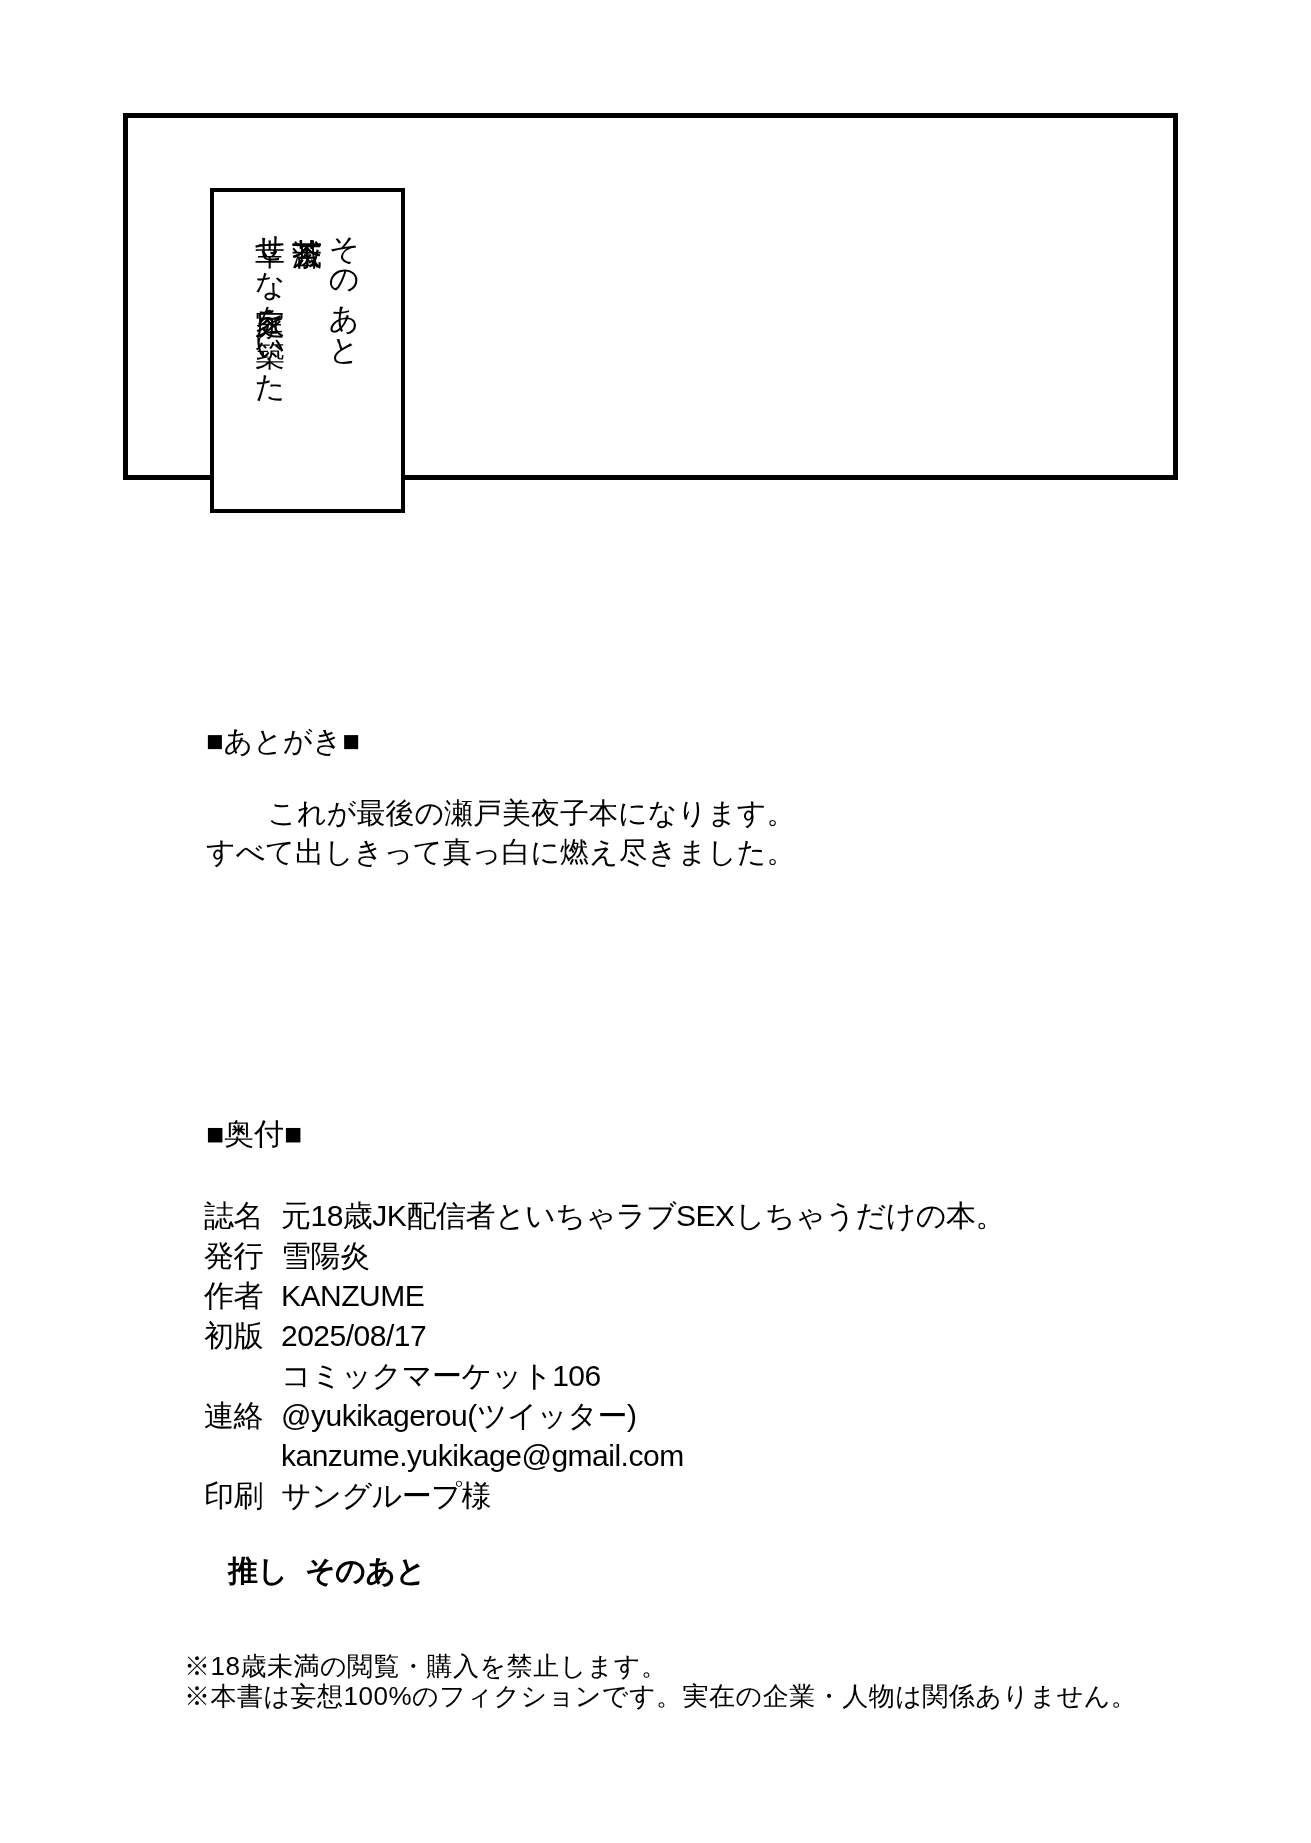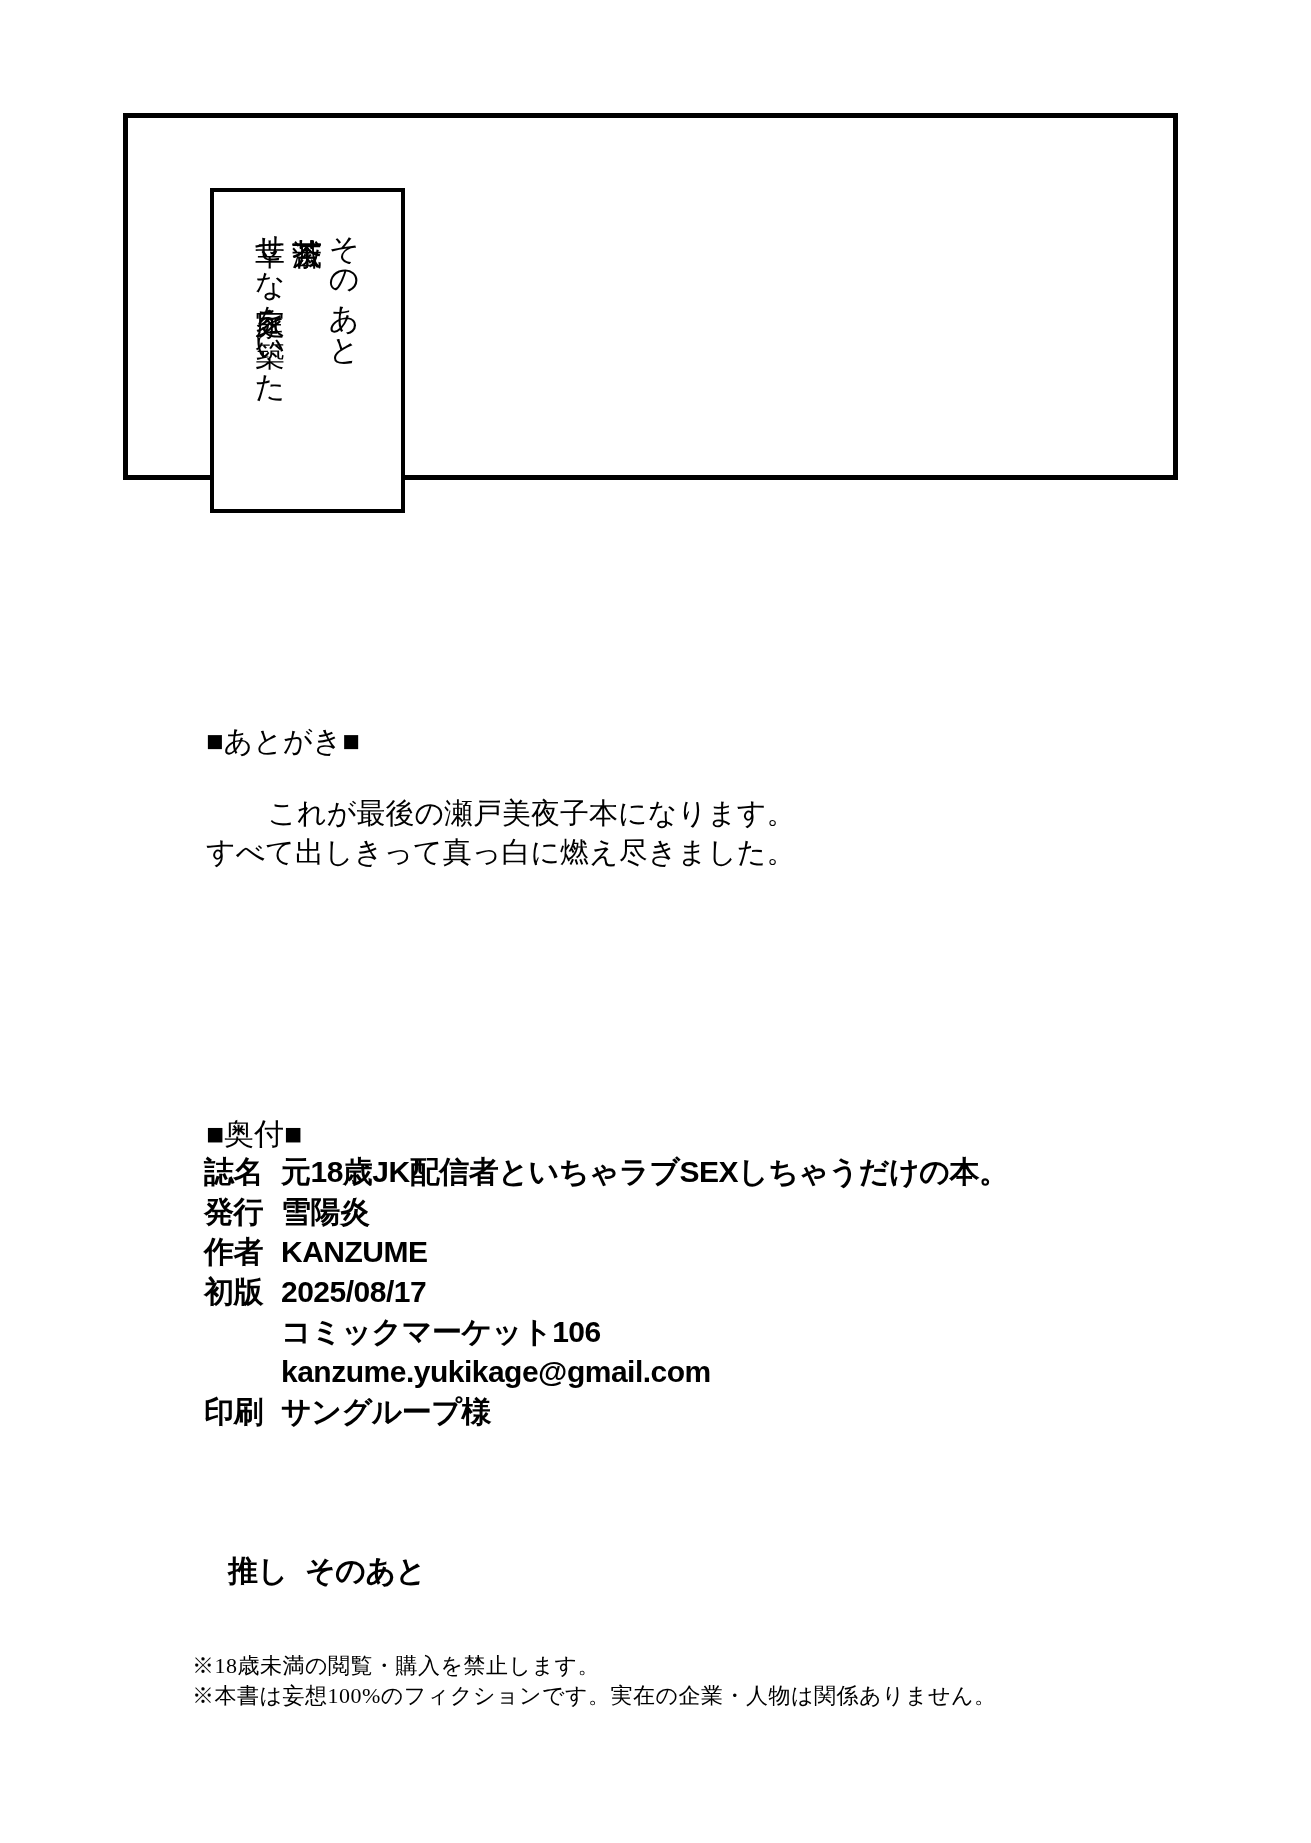"誌名" .colophon { font-weight: 700 -> 400; top: 1152px -> 1196px }
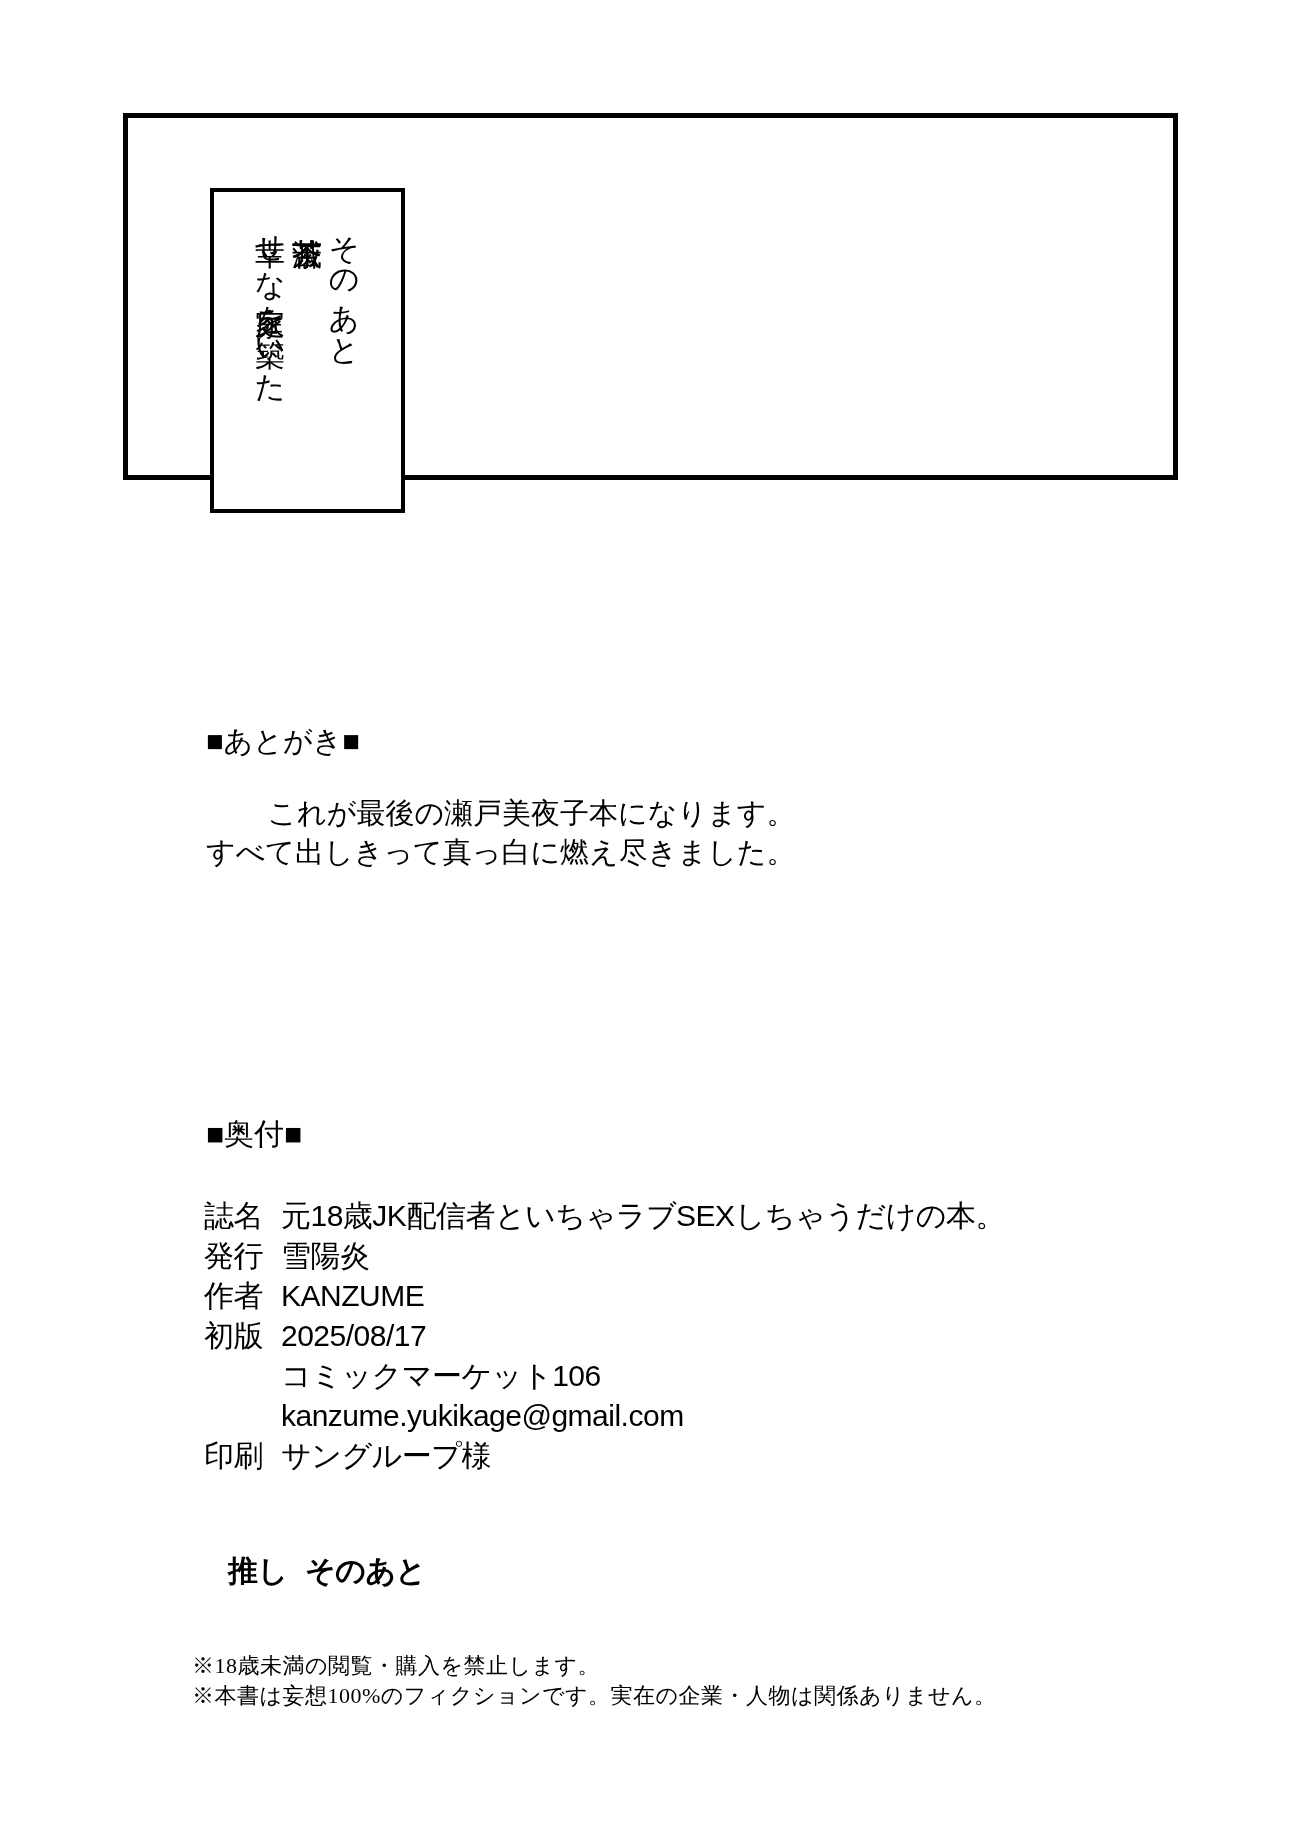"連絡" div.crow { html: none -> <div> <span>連絡</span> <span>@yukikagerou(ツイッター)</span> </div> }
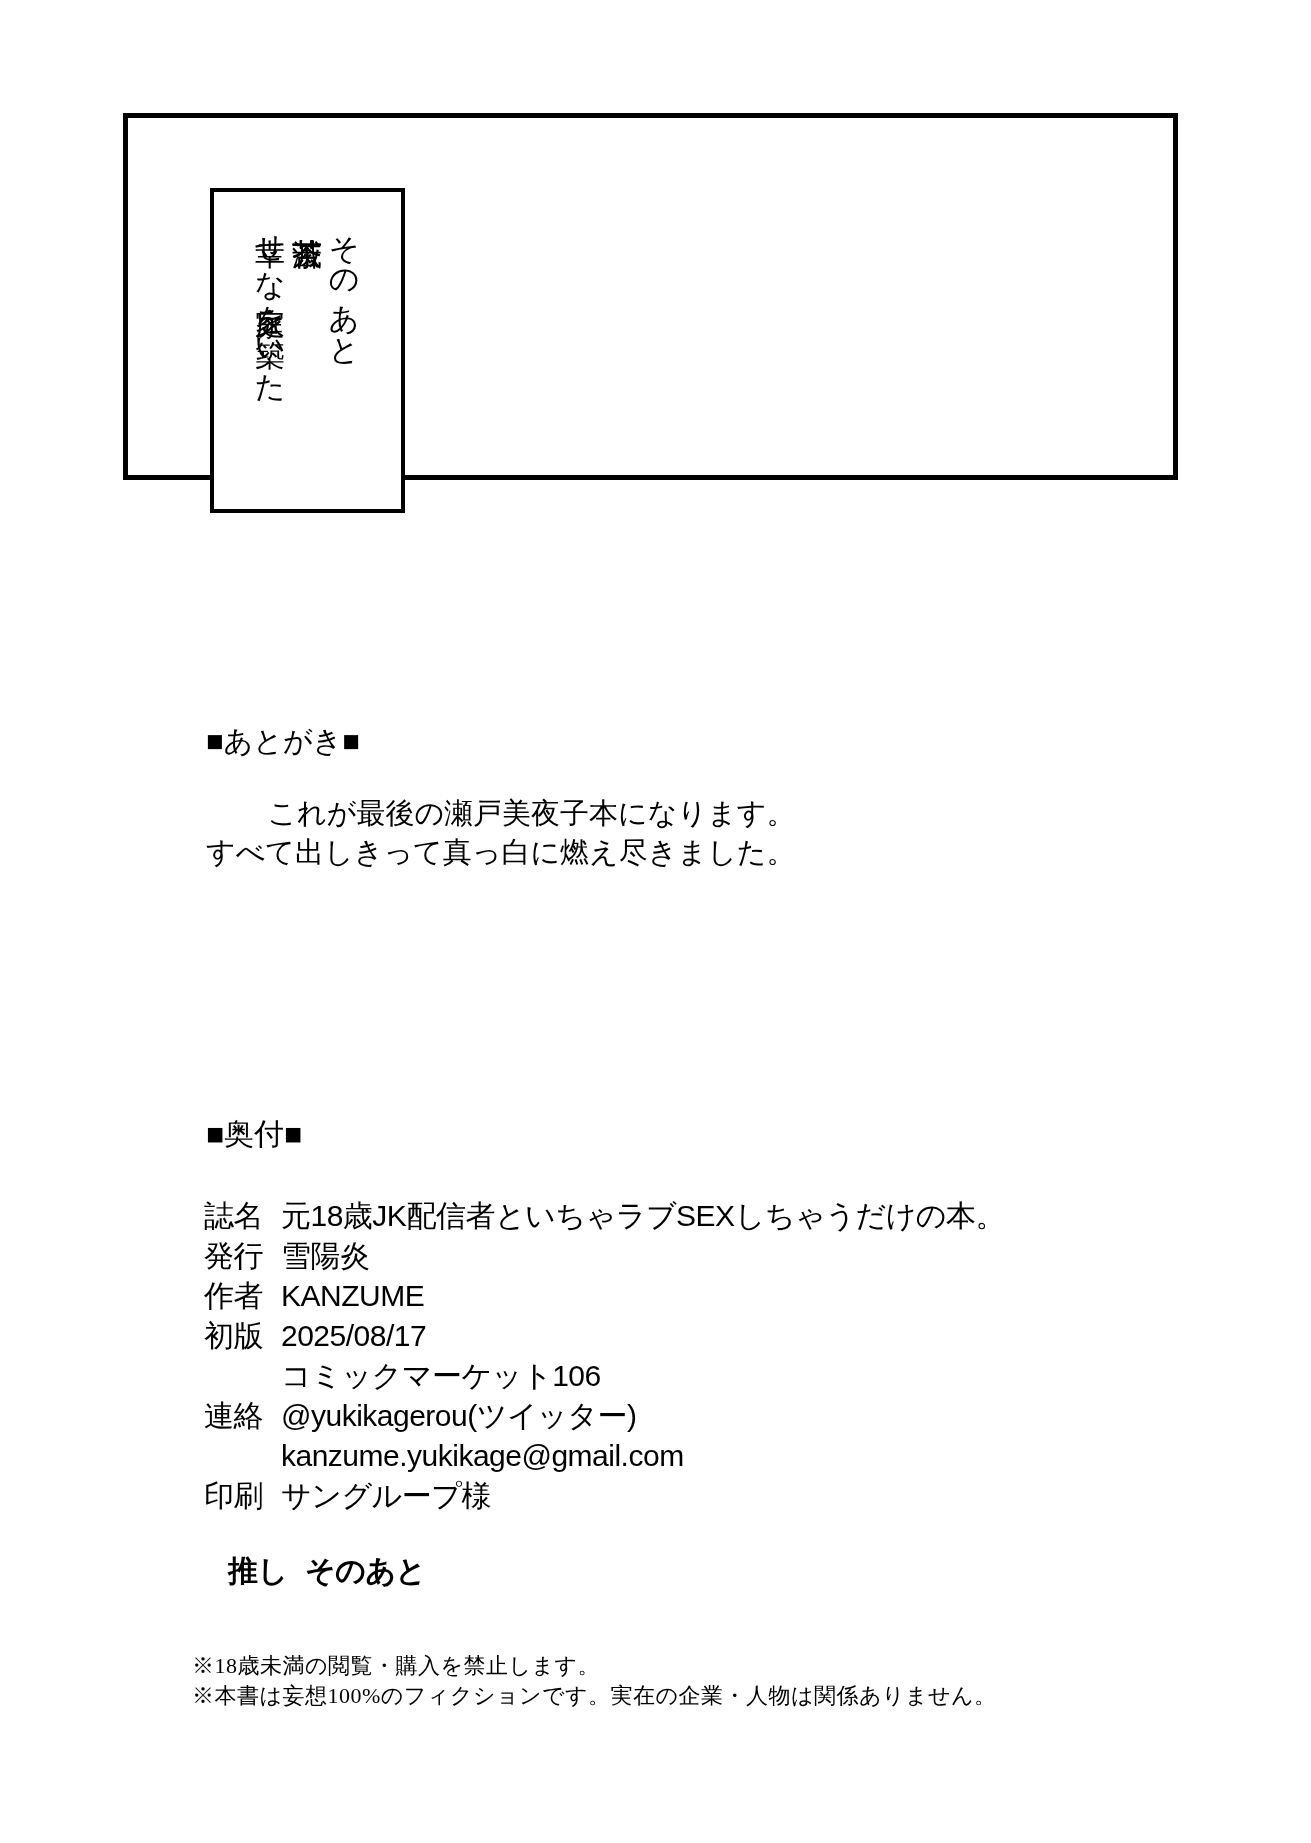"※18歳未満の閲覧・購入を禁止します。" .disclaimers { font-family: Liberation Serif, serif -> Liberation Sans, sans-serif; font-size: 22px -> 26px; left: 192px -> 184px }
